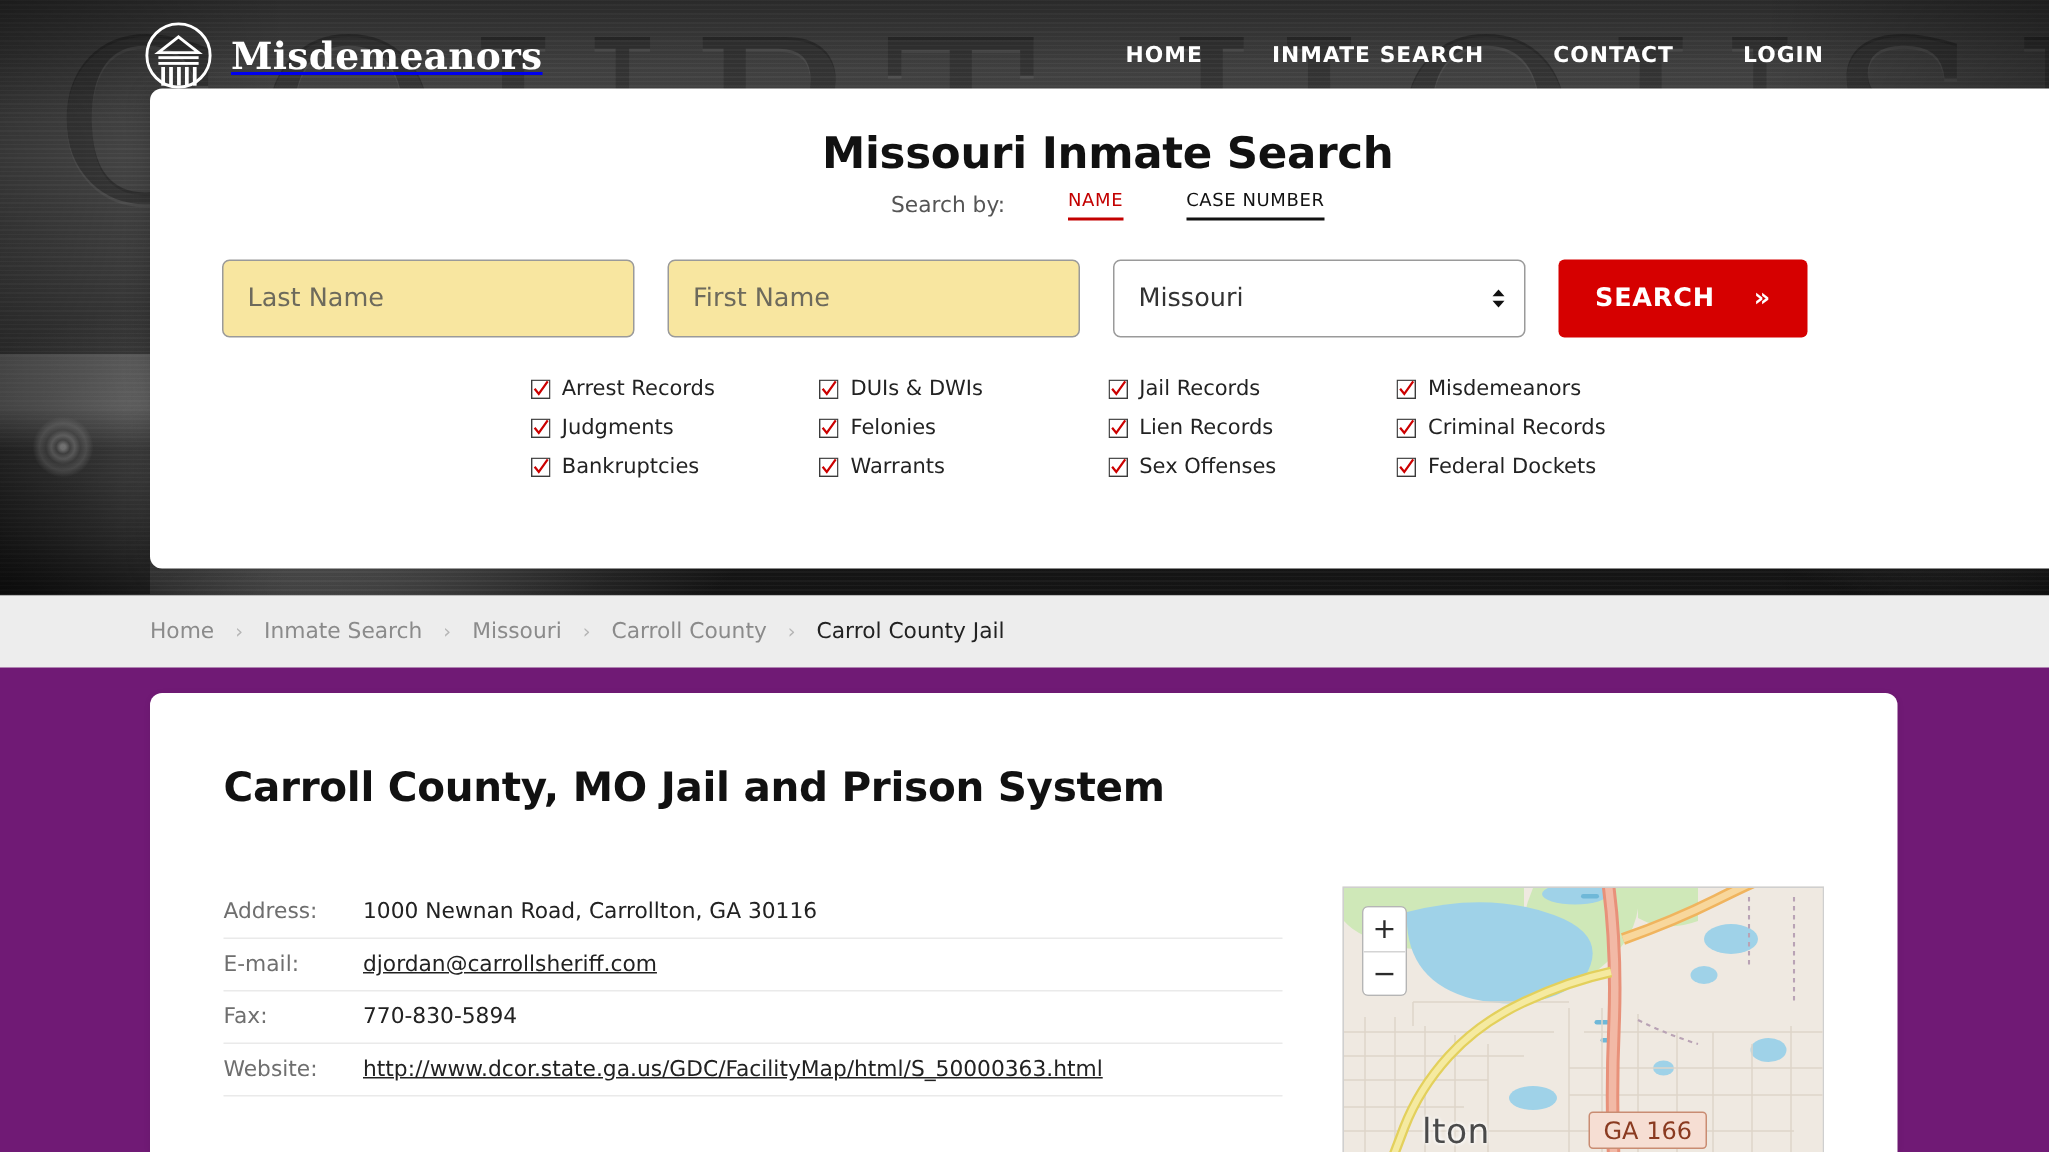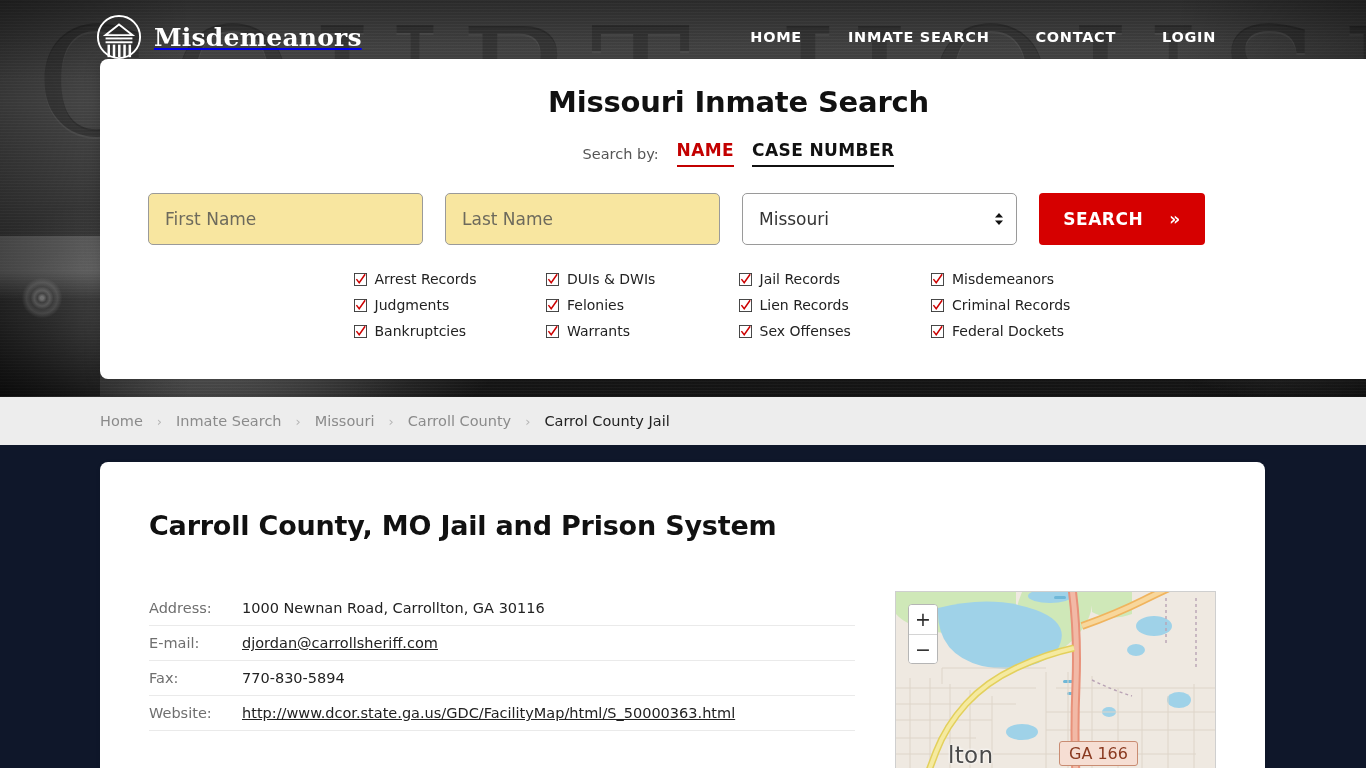"Search by:" .search-by-row { gap: 18px -> 42px; margin-top: 21px -> 7px }
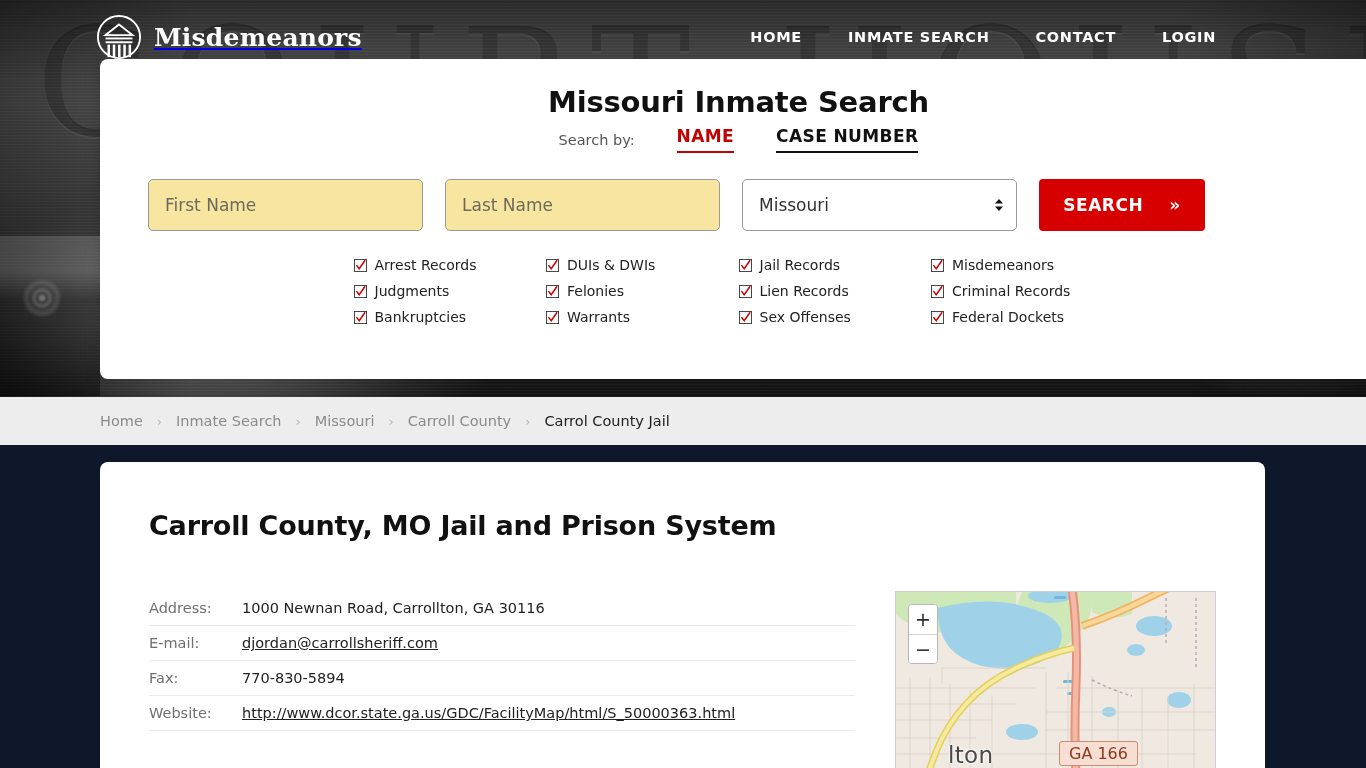"NAME" .tab { font-size: 17px -> 12px; font-weight: 700 -> 400 }
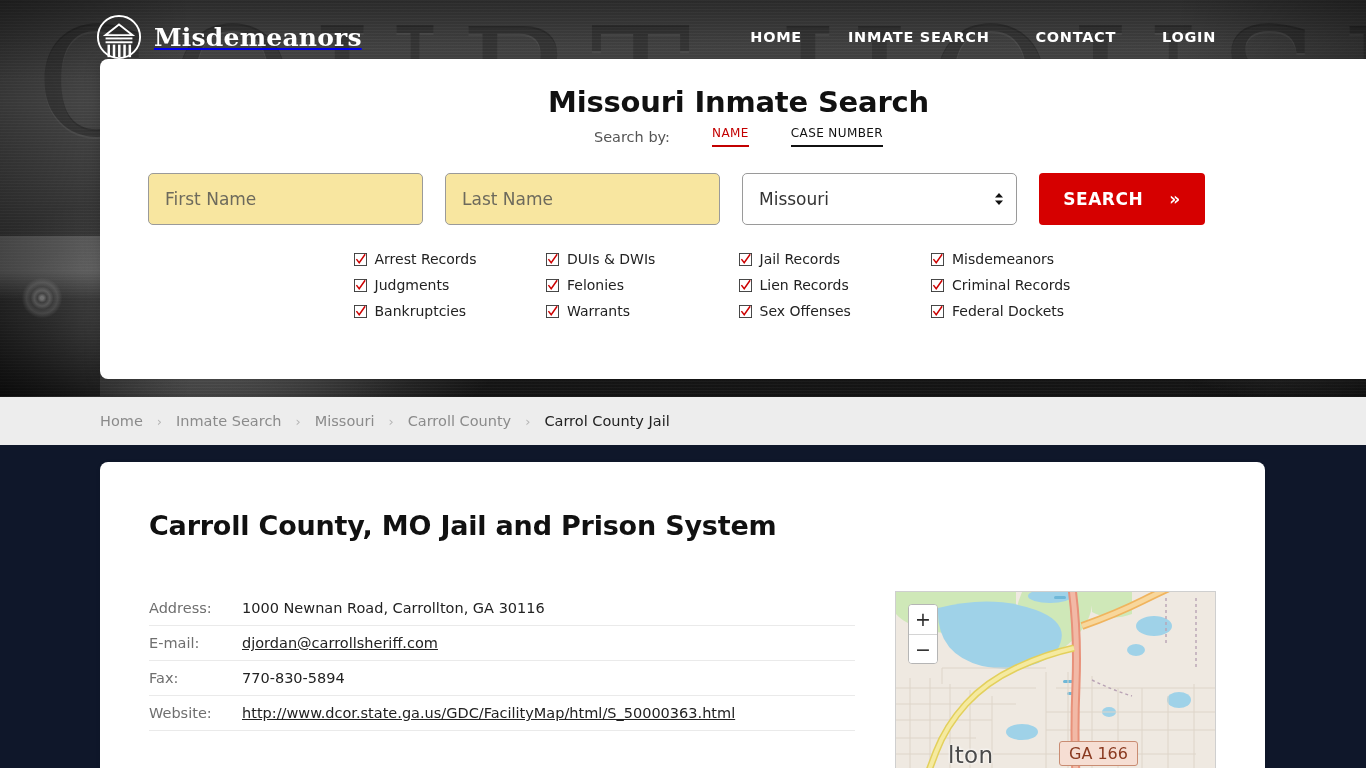"First Name" input.field { order: before "Last Name" -> after "Last Name" }
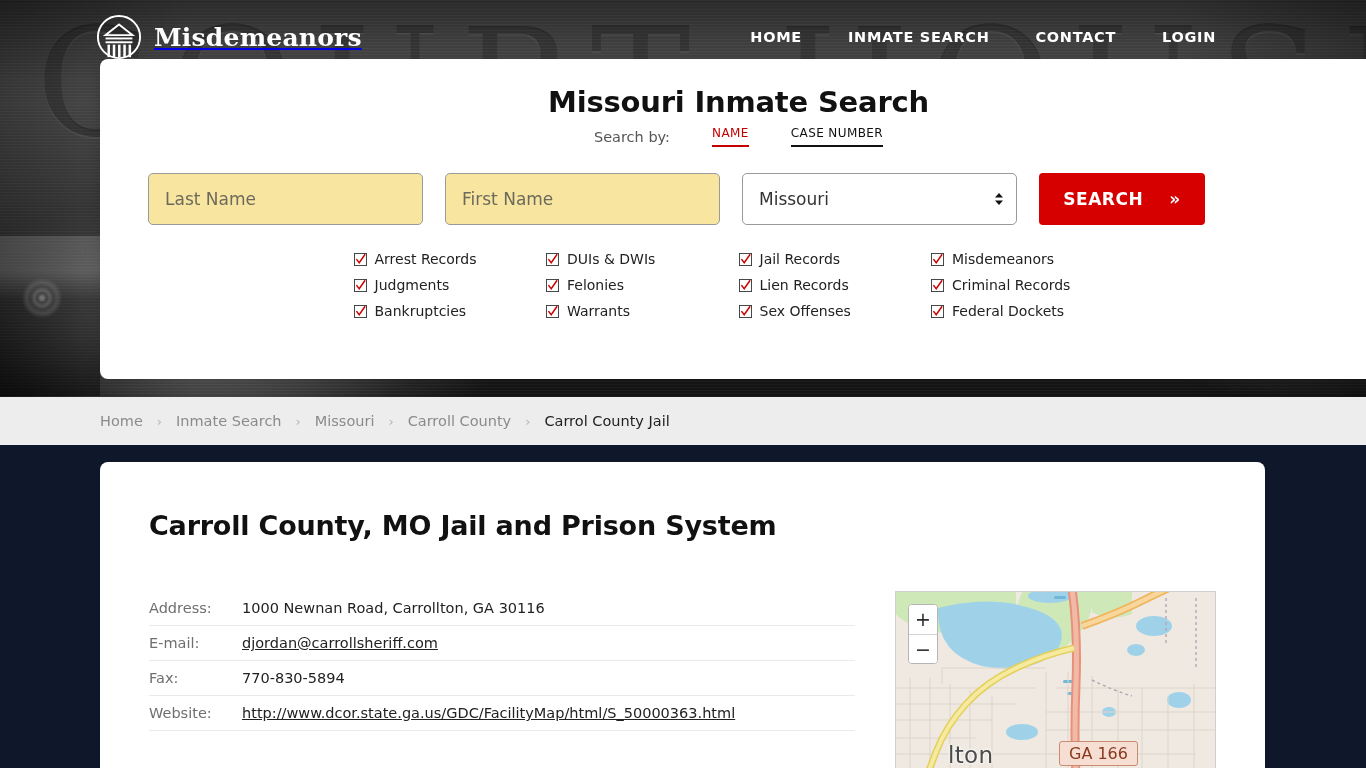"Carroll County, MO Jail and" .page { background: #0f172a -> #701a75 }
